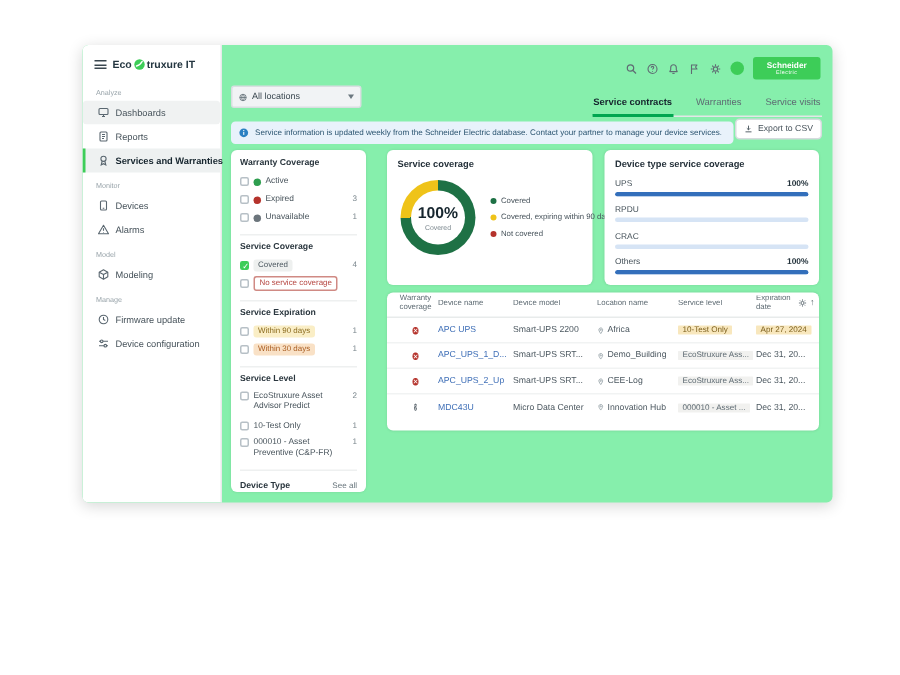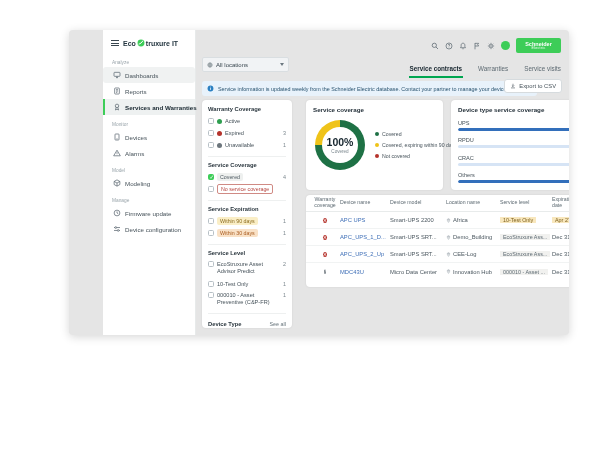"100%" .app { background: #e5e5e5 -> #86efac; left: 69px -> 55px; padding-left: 34px -> none }
